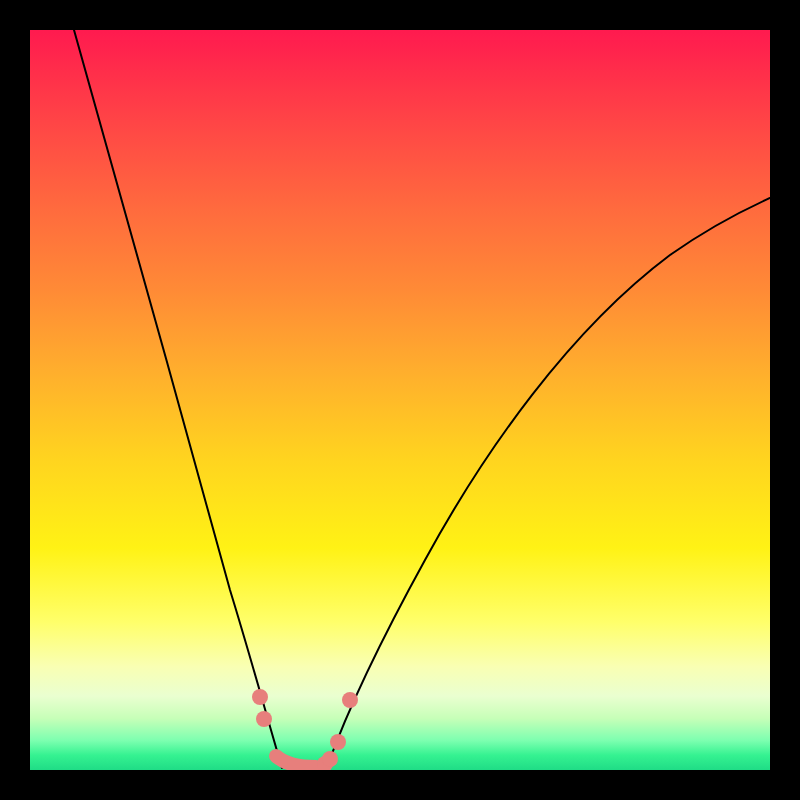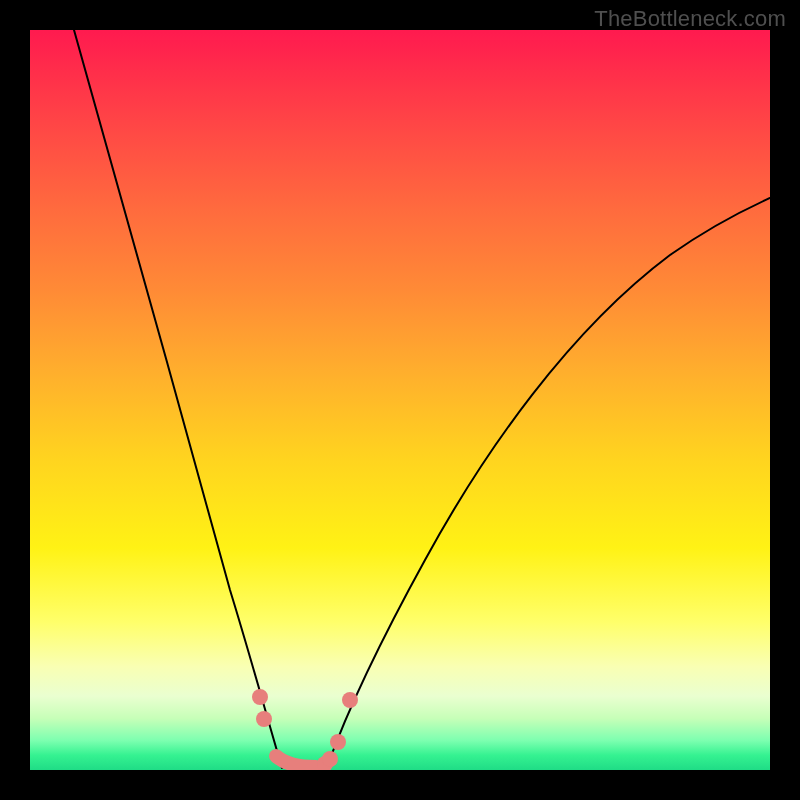"TheBottleneck.com" div.watermark { html: <div>TheBottleneck.com</div> -> none }
